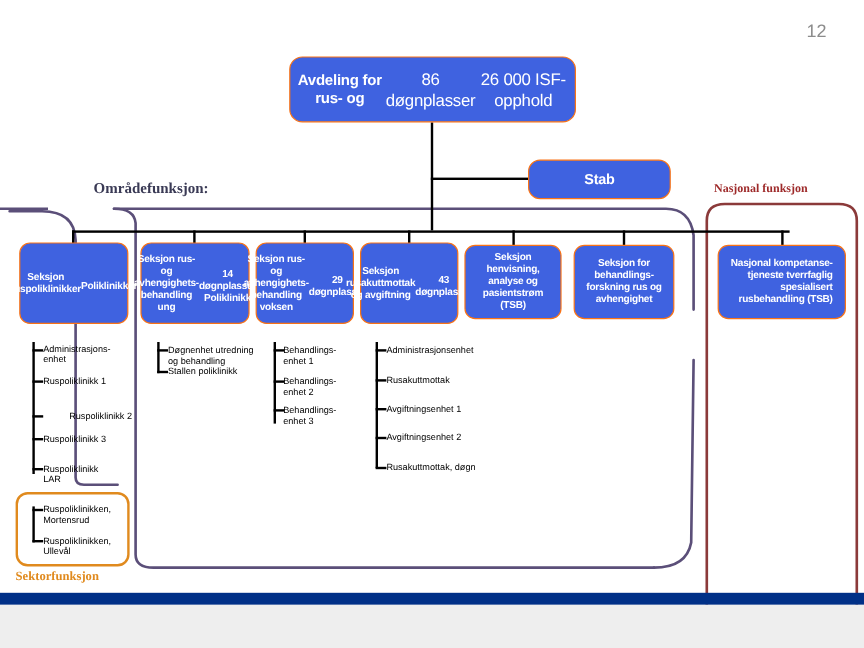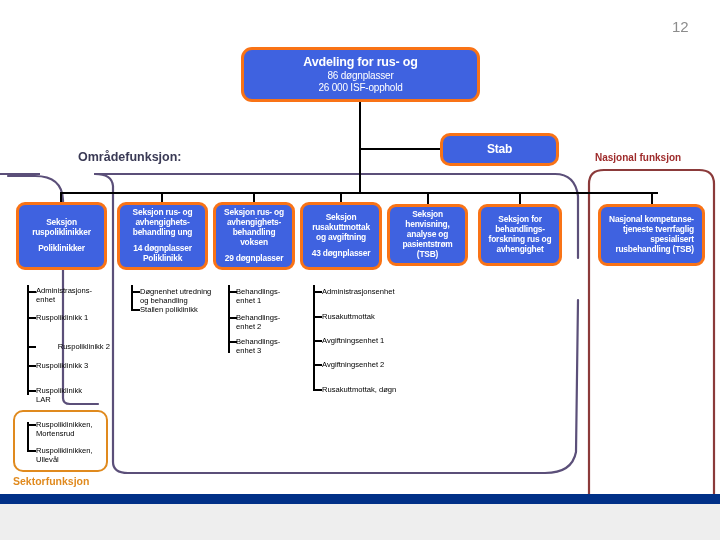"Avdeling for rus- og" .node { border: 3px solid #f97316 -> 1px solid #f97316; flex-direction: column -> none }
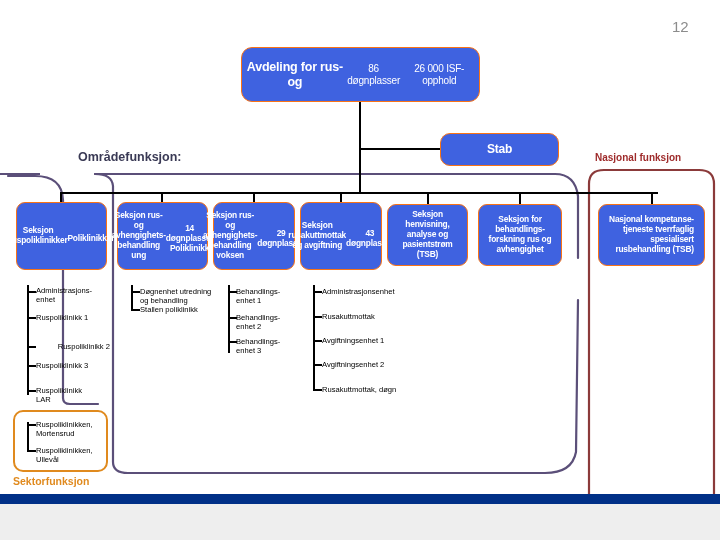"86 døgnplasser" .root .sub { font-size: 10px -> 14px }
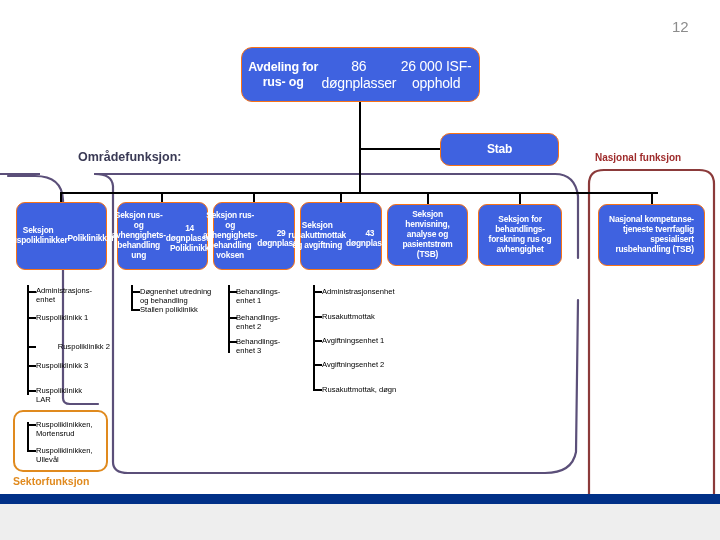"Områdefunksjon:" .lbl { font-family: none -> Liberation Serif, serif }
